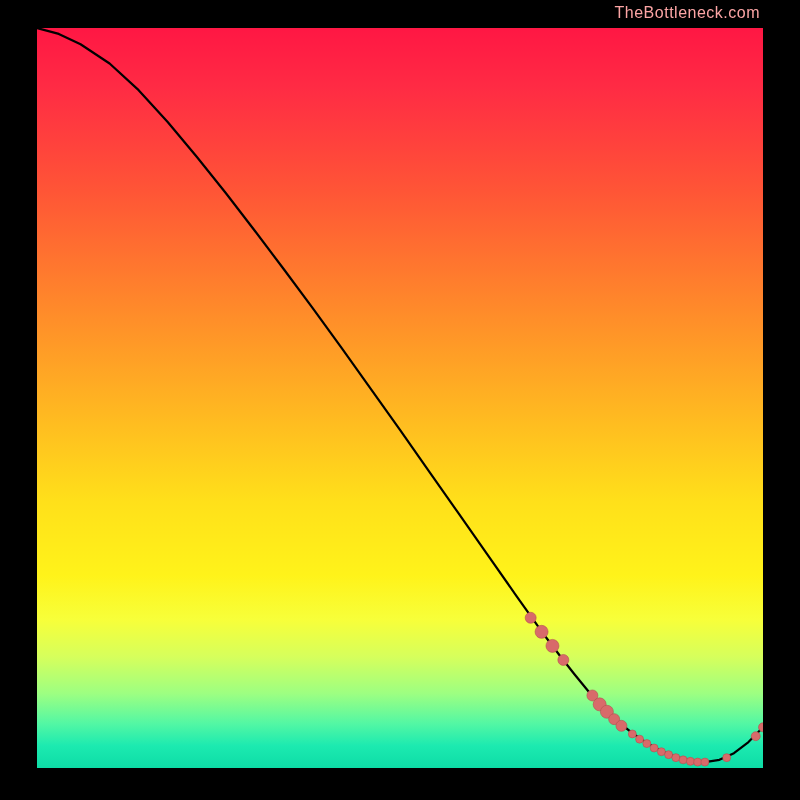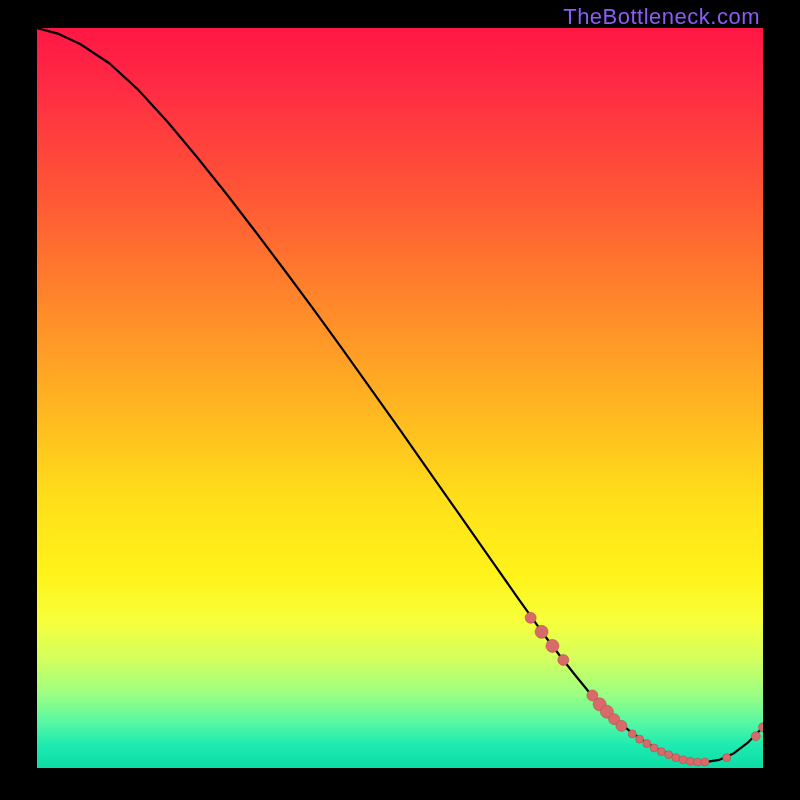"TheBottleneck.com" .watermark { color: #8b5cf6 -> #fca5a5; font-size: 22px -> 16px }
